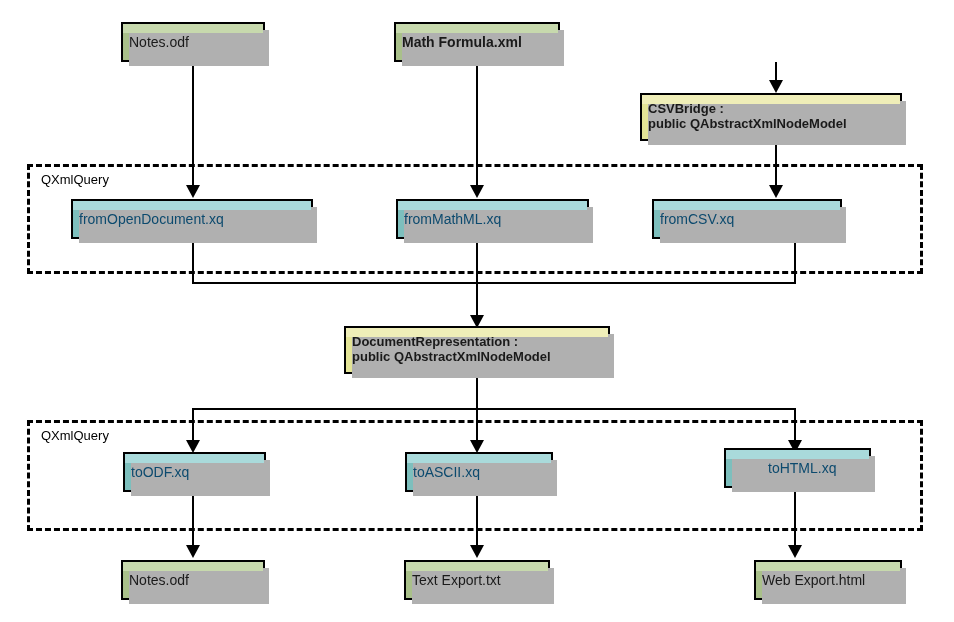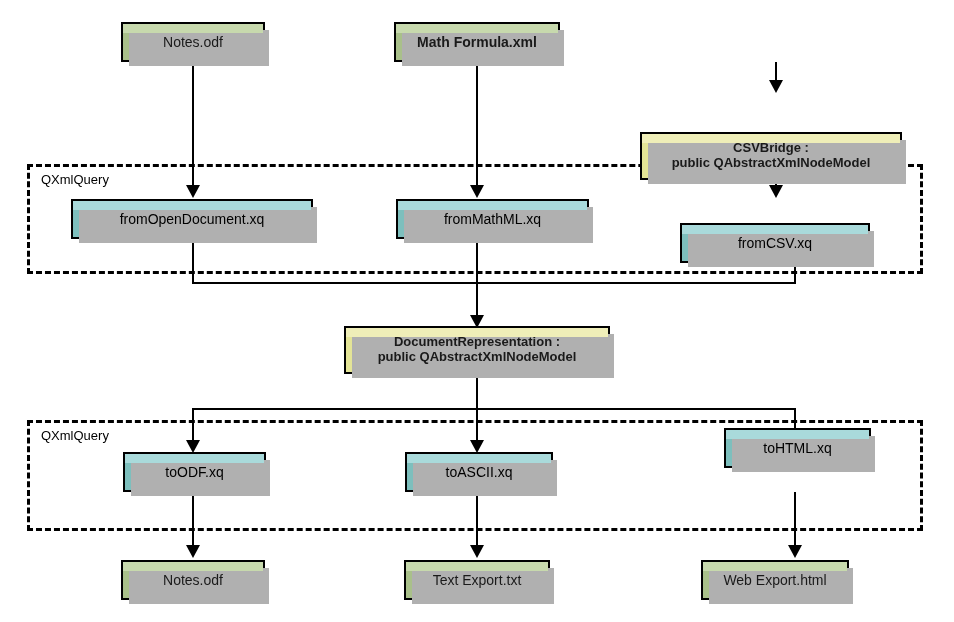"Notes.odf" .node { text-align: center -> left }
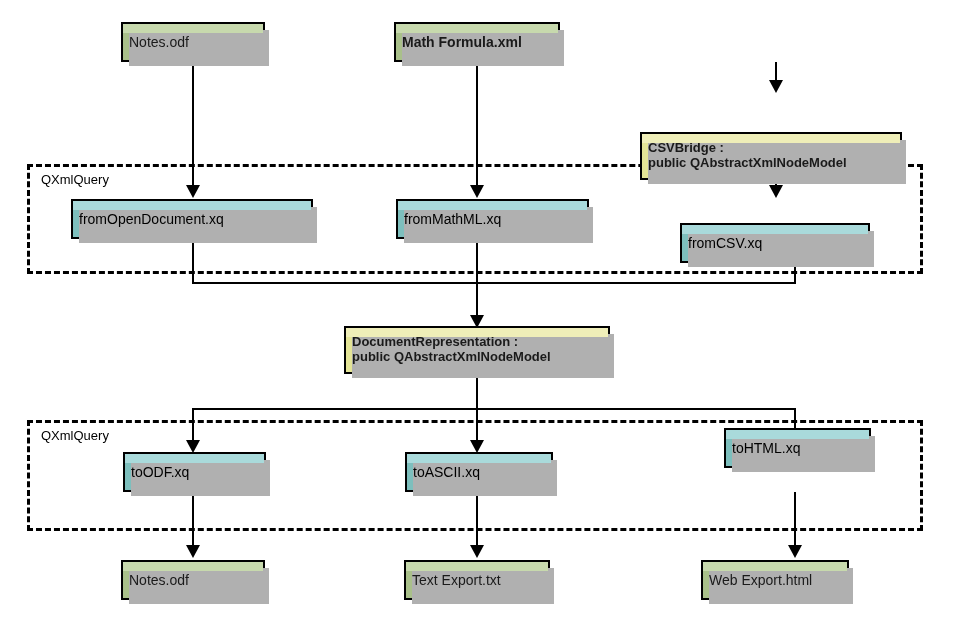"CSVBridge :" div.node { margin-top: 39px -> none }
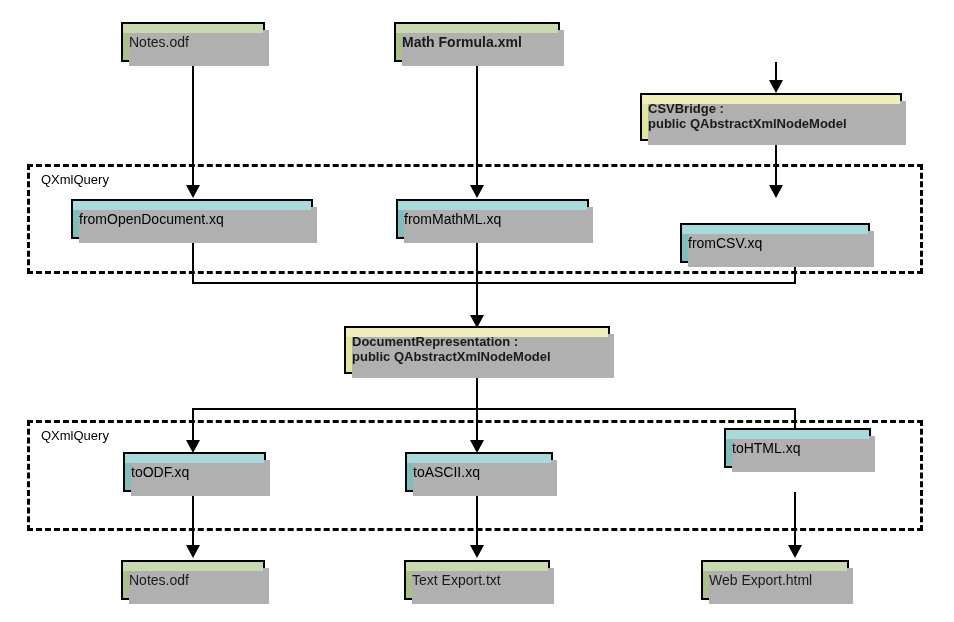"fromOpenDocument.xq" .n-query { color: #000000 -> #0c4a6e }
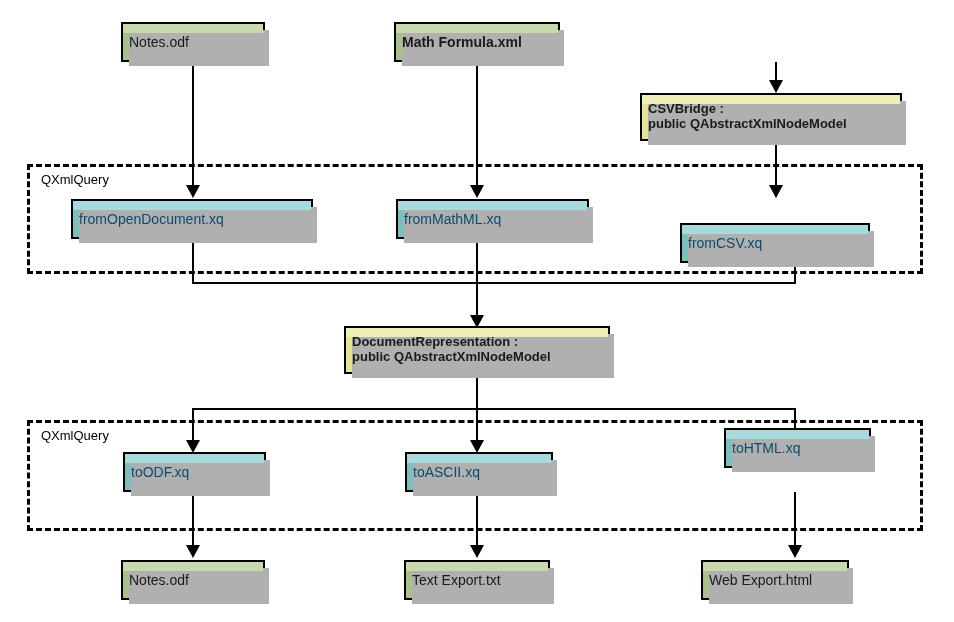"fromCSV.xq" div.node { left: 680px -> 652px; margin-top: 24px -> none }
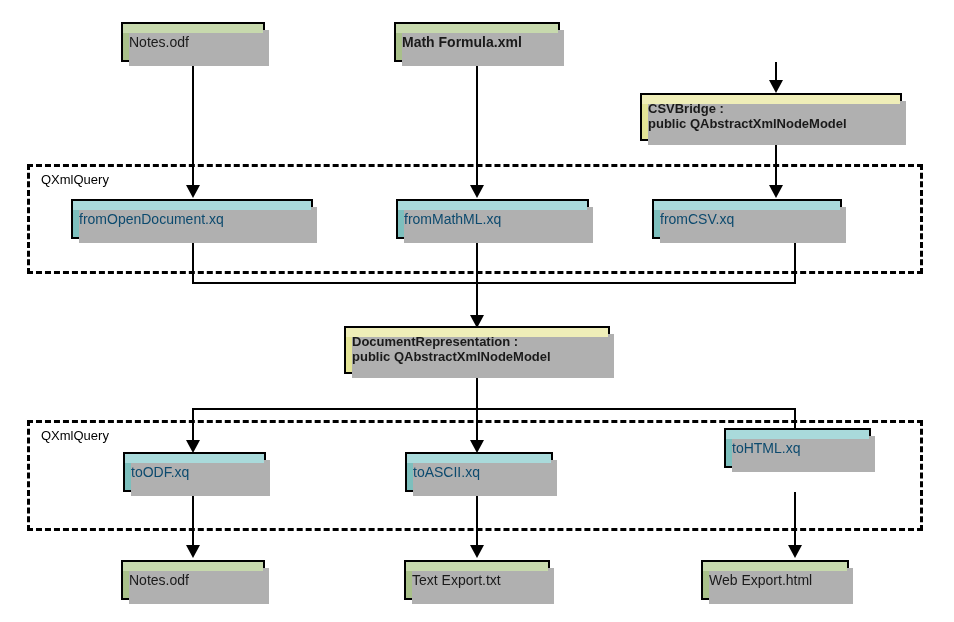"toHTML.xq" div.node { padding-left: none -> 36px; top: 428px -> 448px }
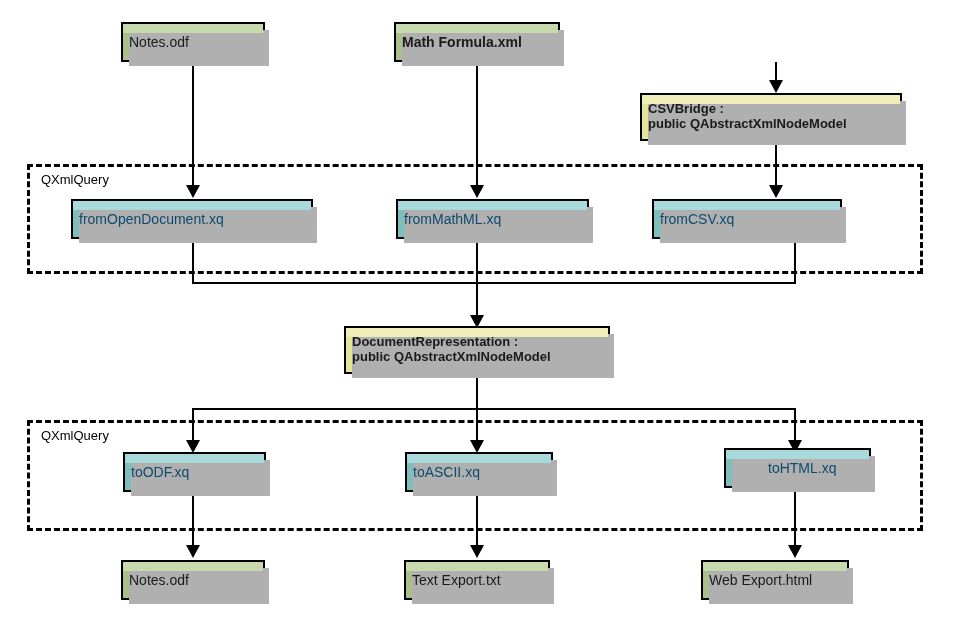"Web Export.html" div.node { left: 701px -> 754px }
